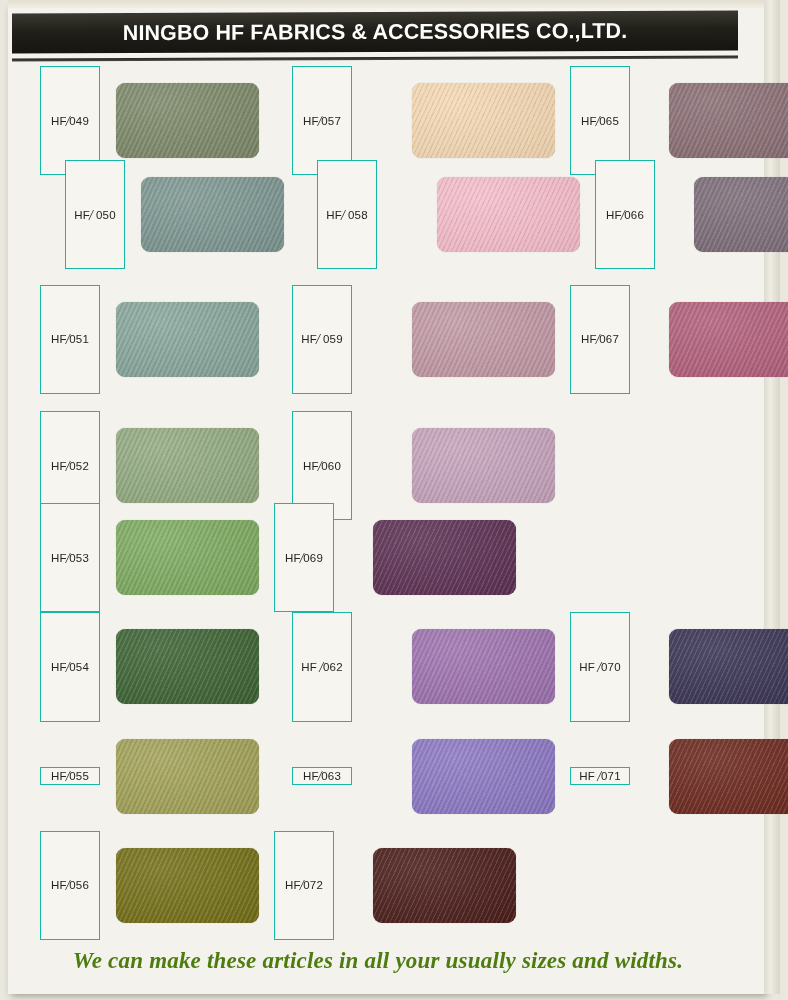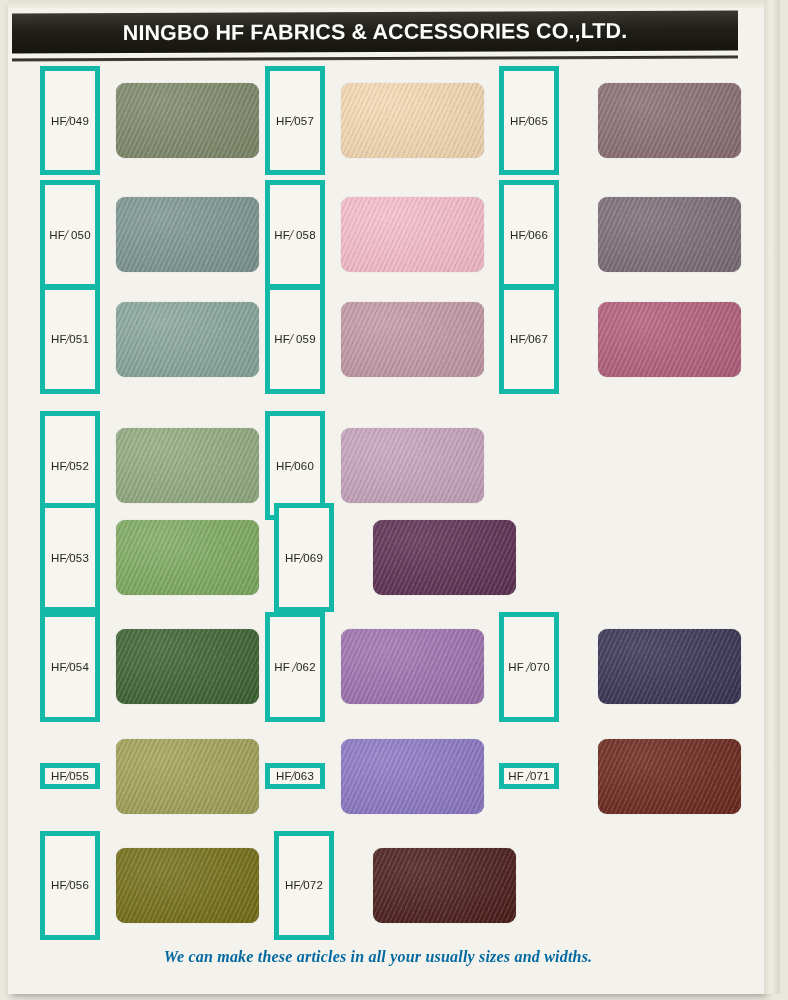"HF/049" .label-box { border: 5px solid #14b8a6 -> 1px solid #14b8a6 }
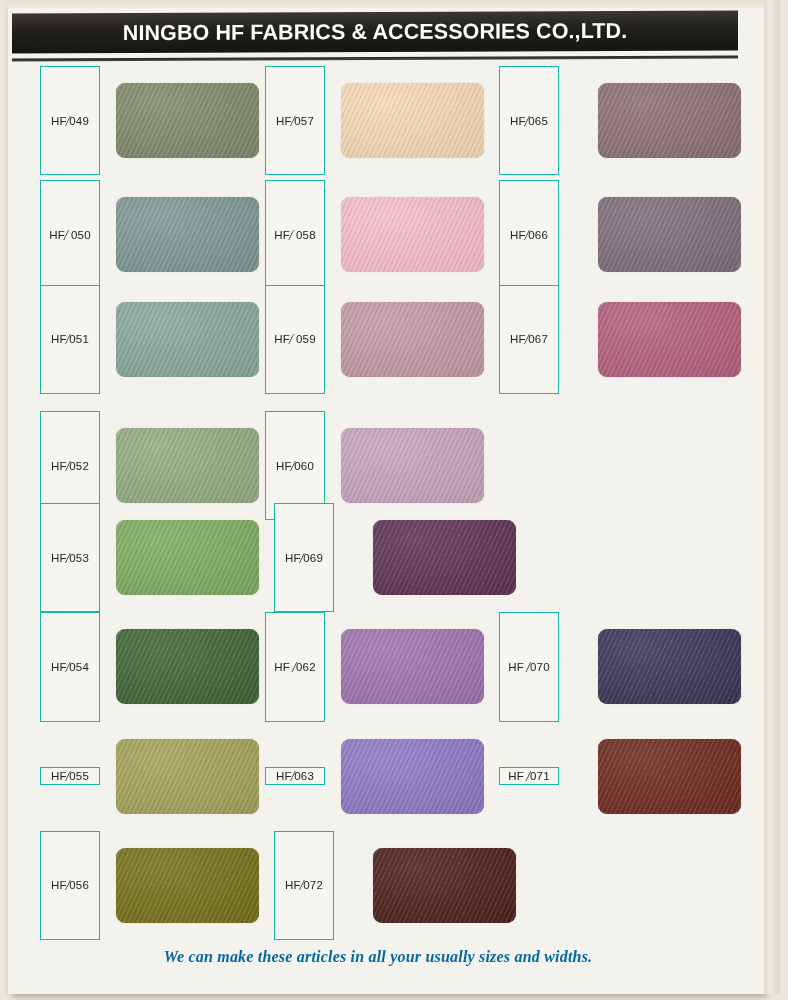"HF/057" .col-1 { gap: none -> 44px; margin-left: 6px -> 33px }
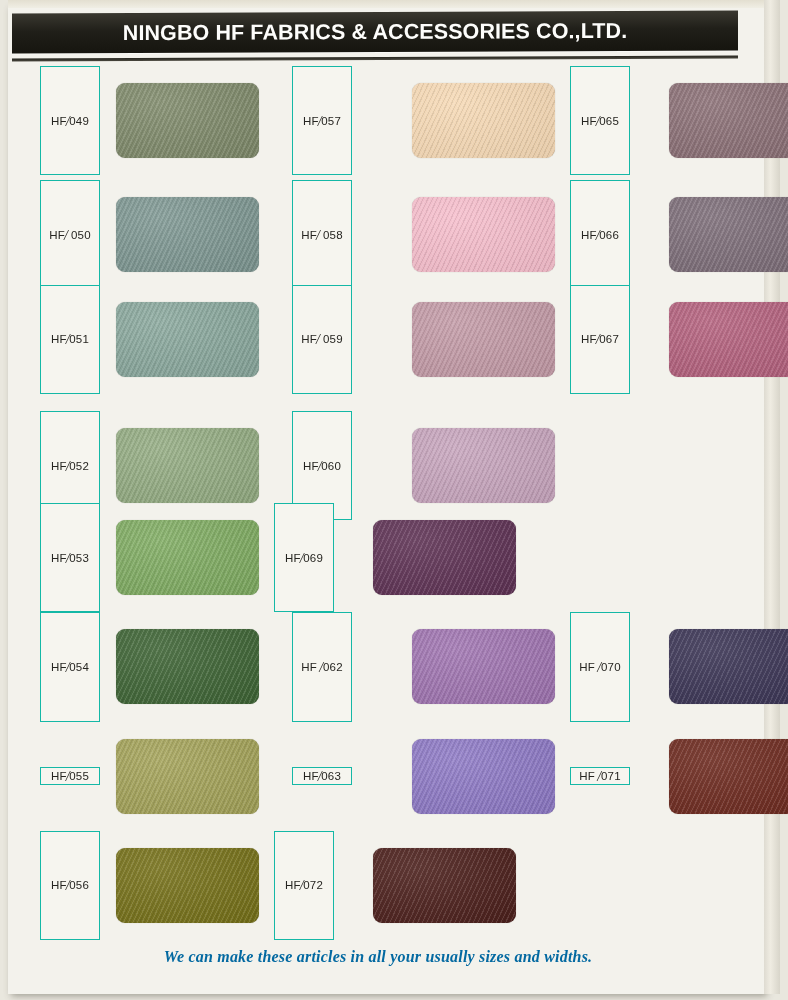"HF/ 050" div.row { padding-left: none -> 25px; top: 114px -> 94px }
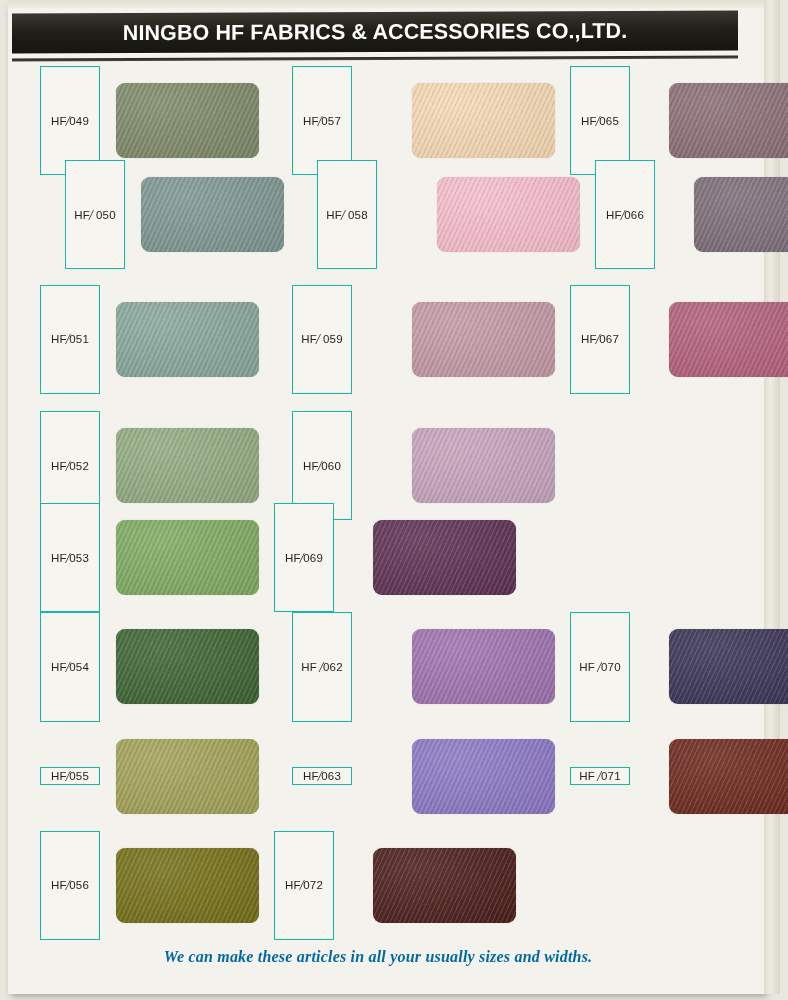"We can make these articles" #footer-text { color: #0369a1 -> #4d7c0f; font-size: 16px -> 23px }
